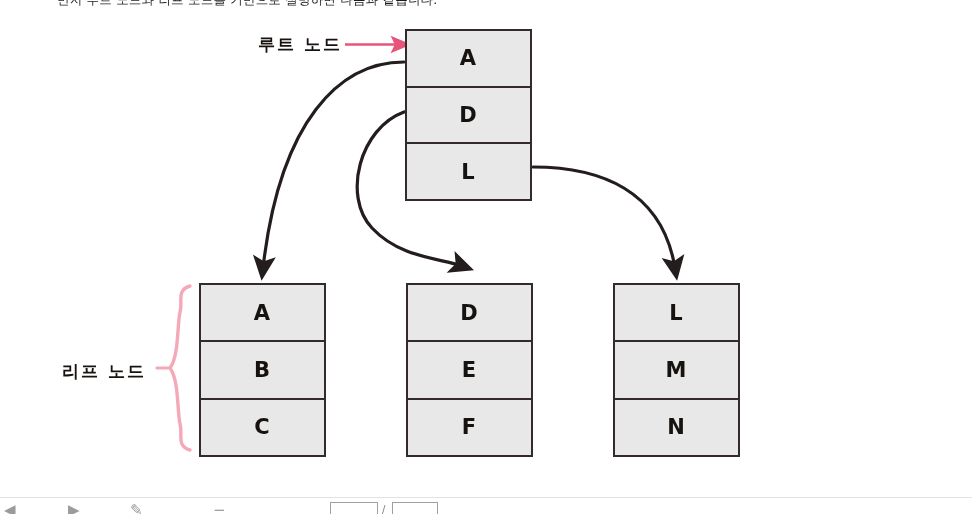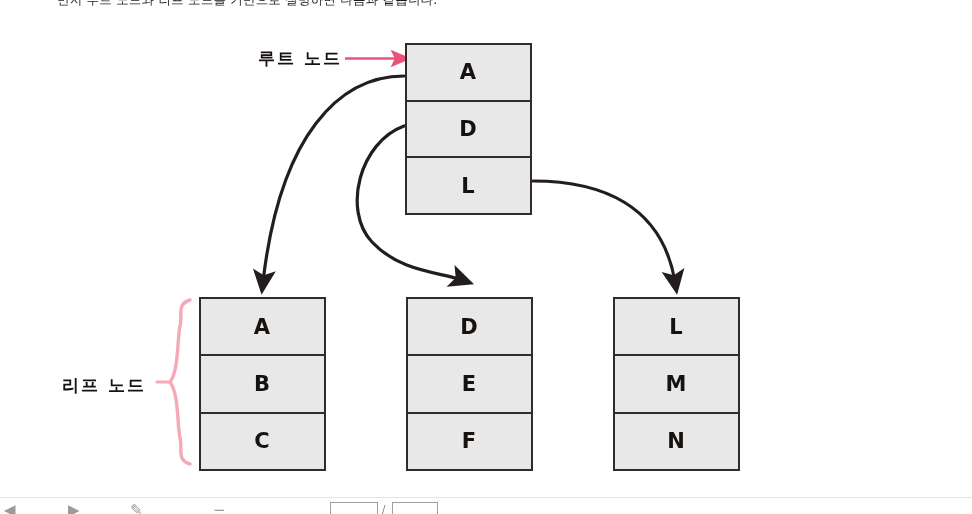"루트 노드" #diagram { top: 14px -> 0 }
